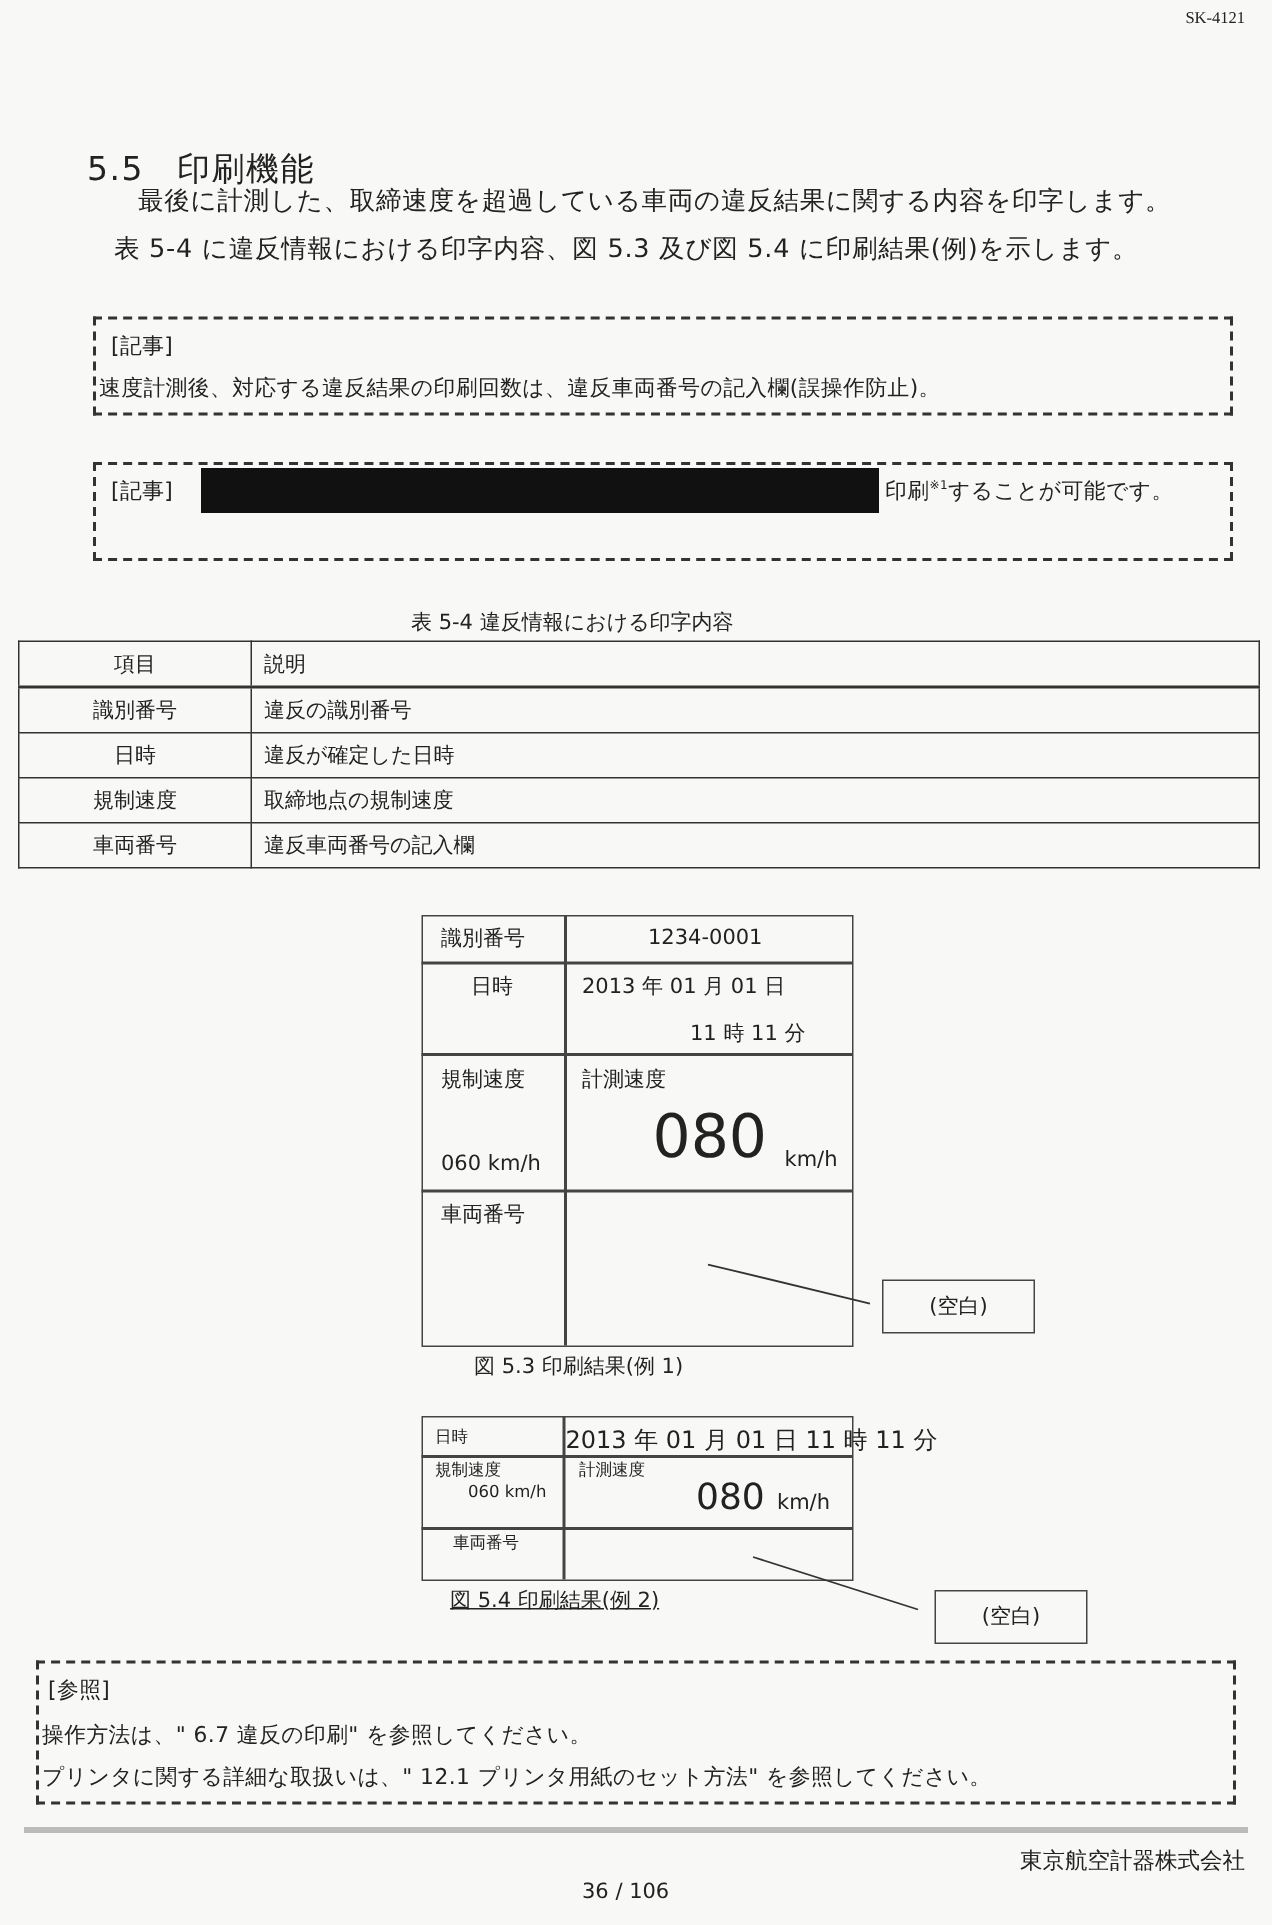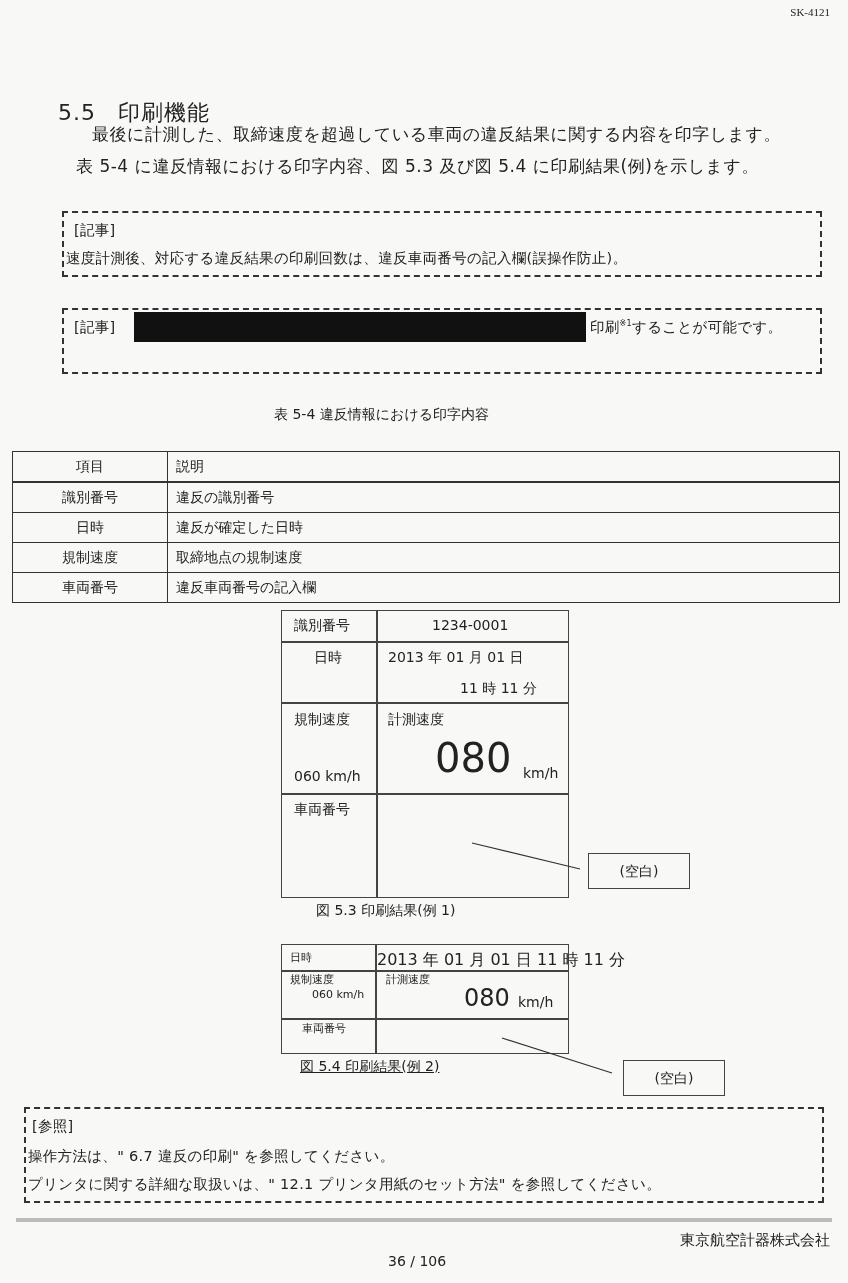"項目" table.t54 { margin-top: 24px -> none }
